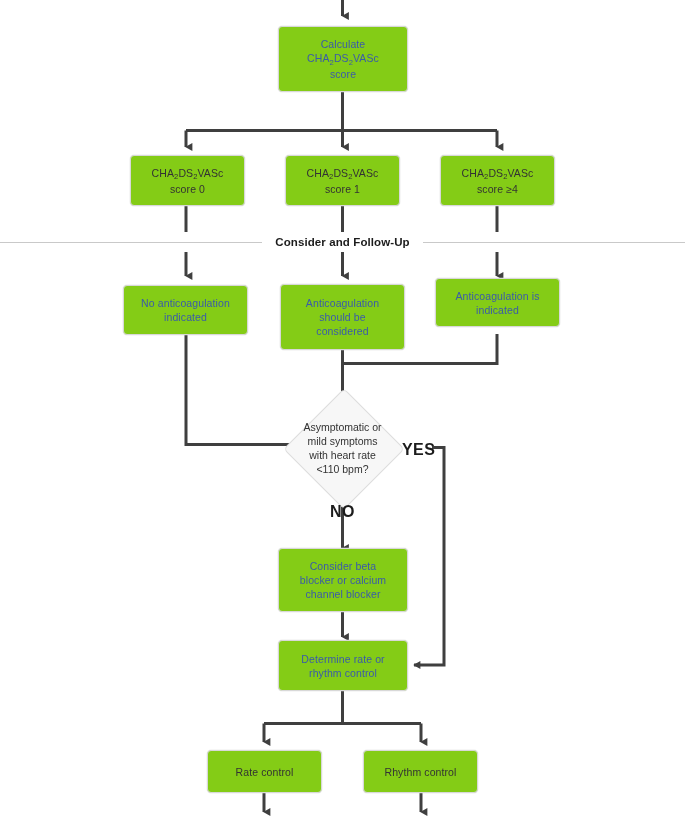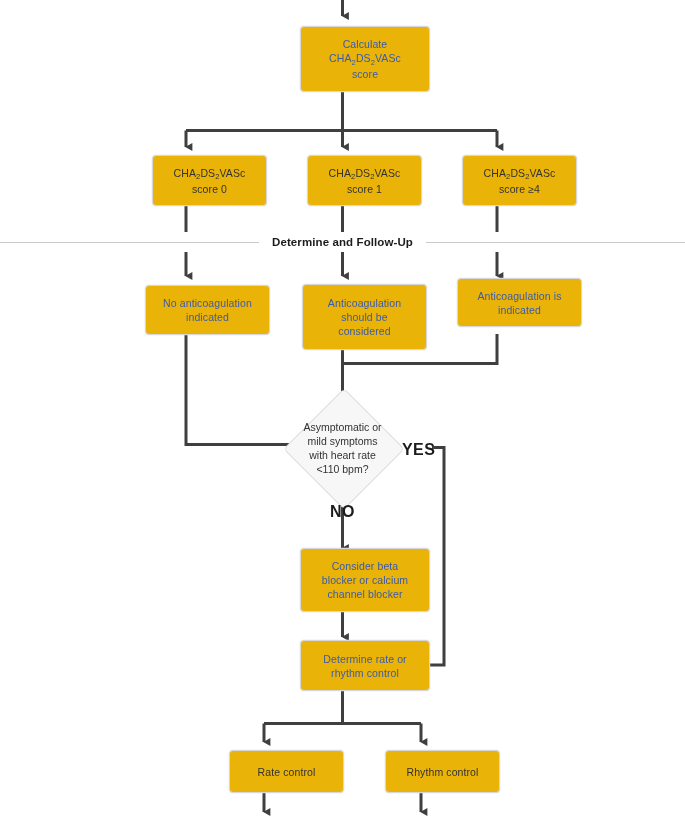"Calculate" .node { background: #eab308 -> #84cc16; margin-left: 22px -> none }
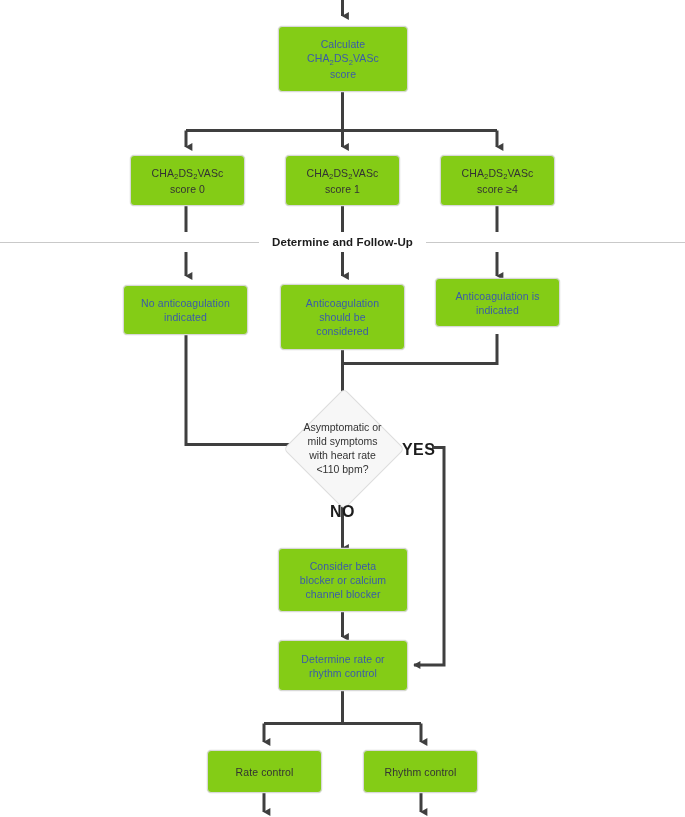"Determine and Follow-Up" div.divider-text { text: Determine -> Consider }
